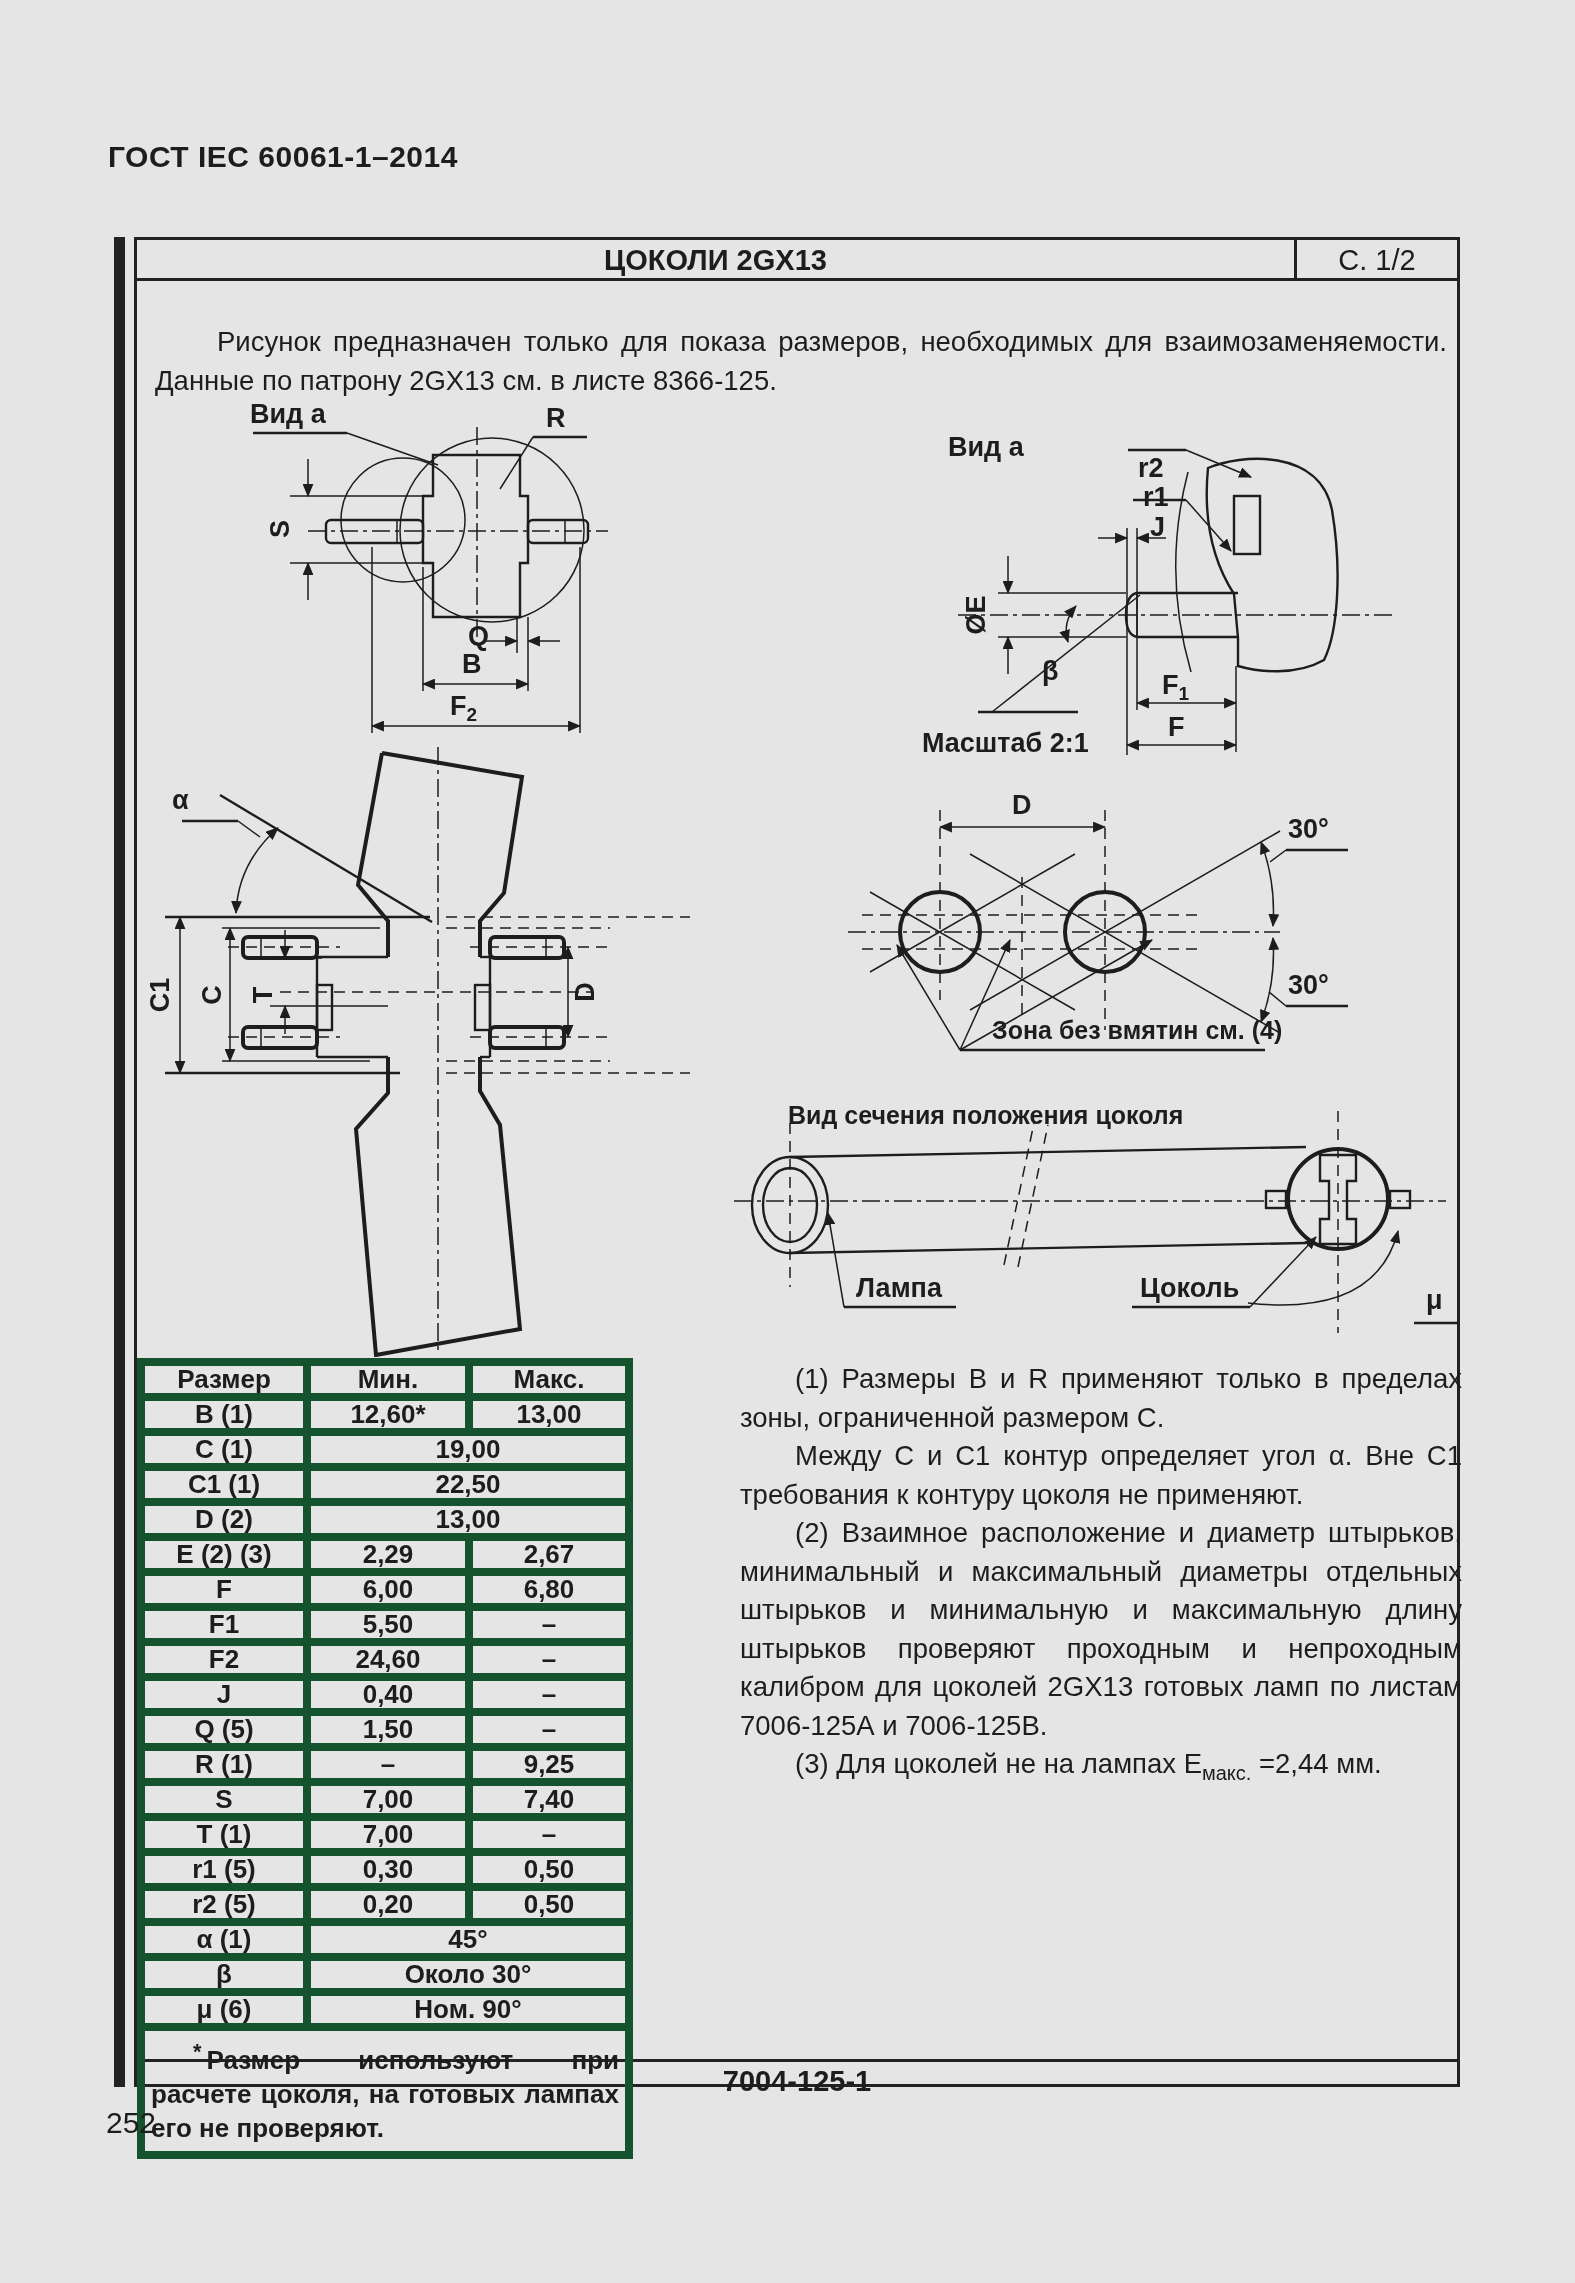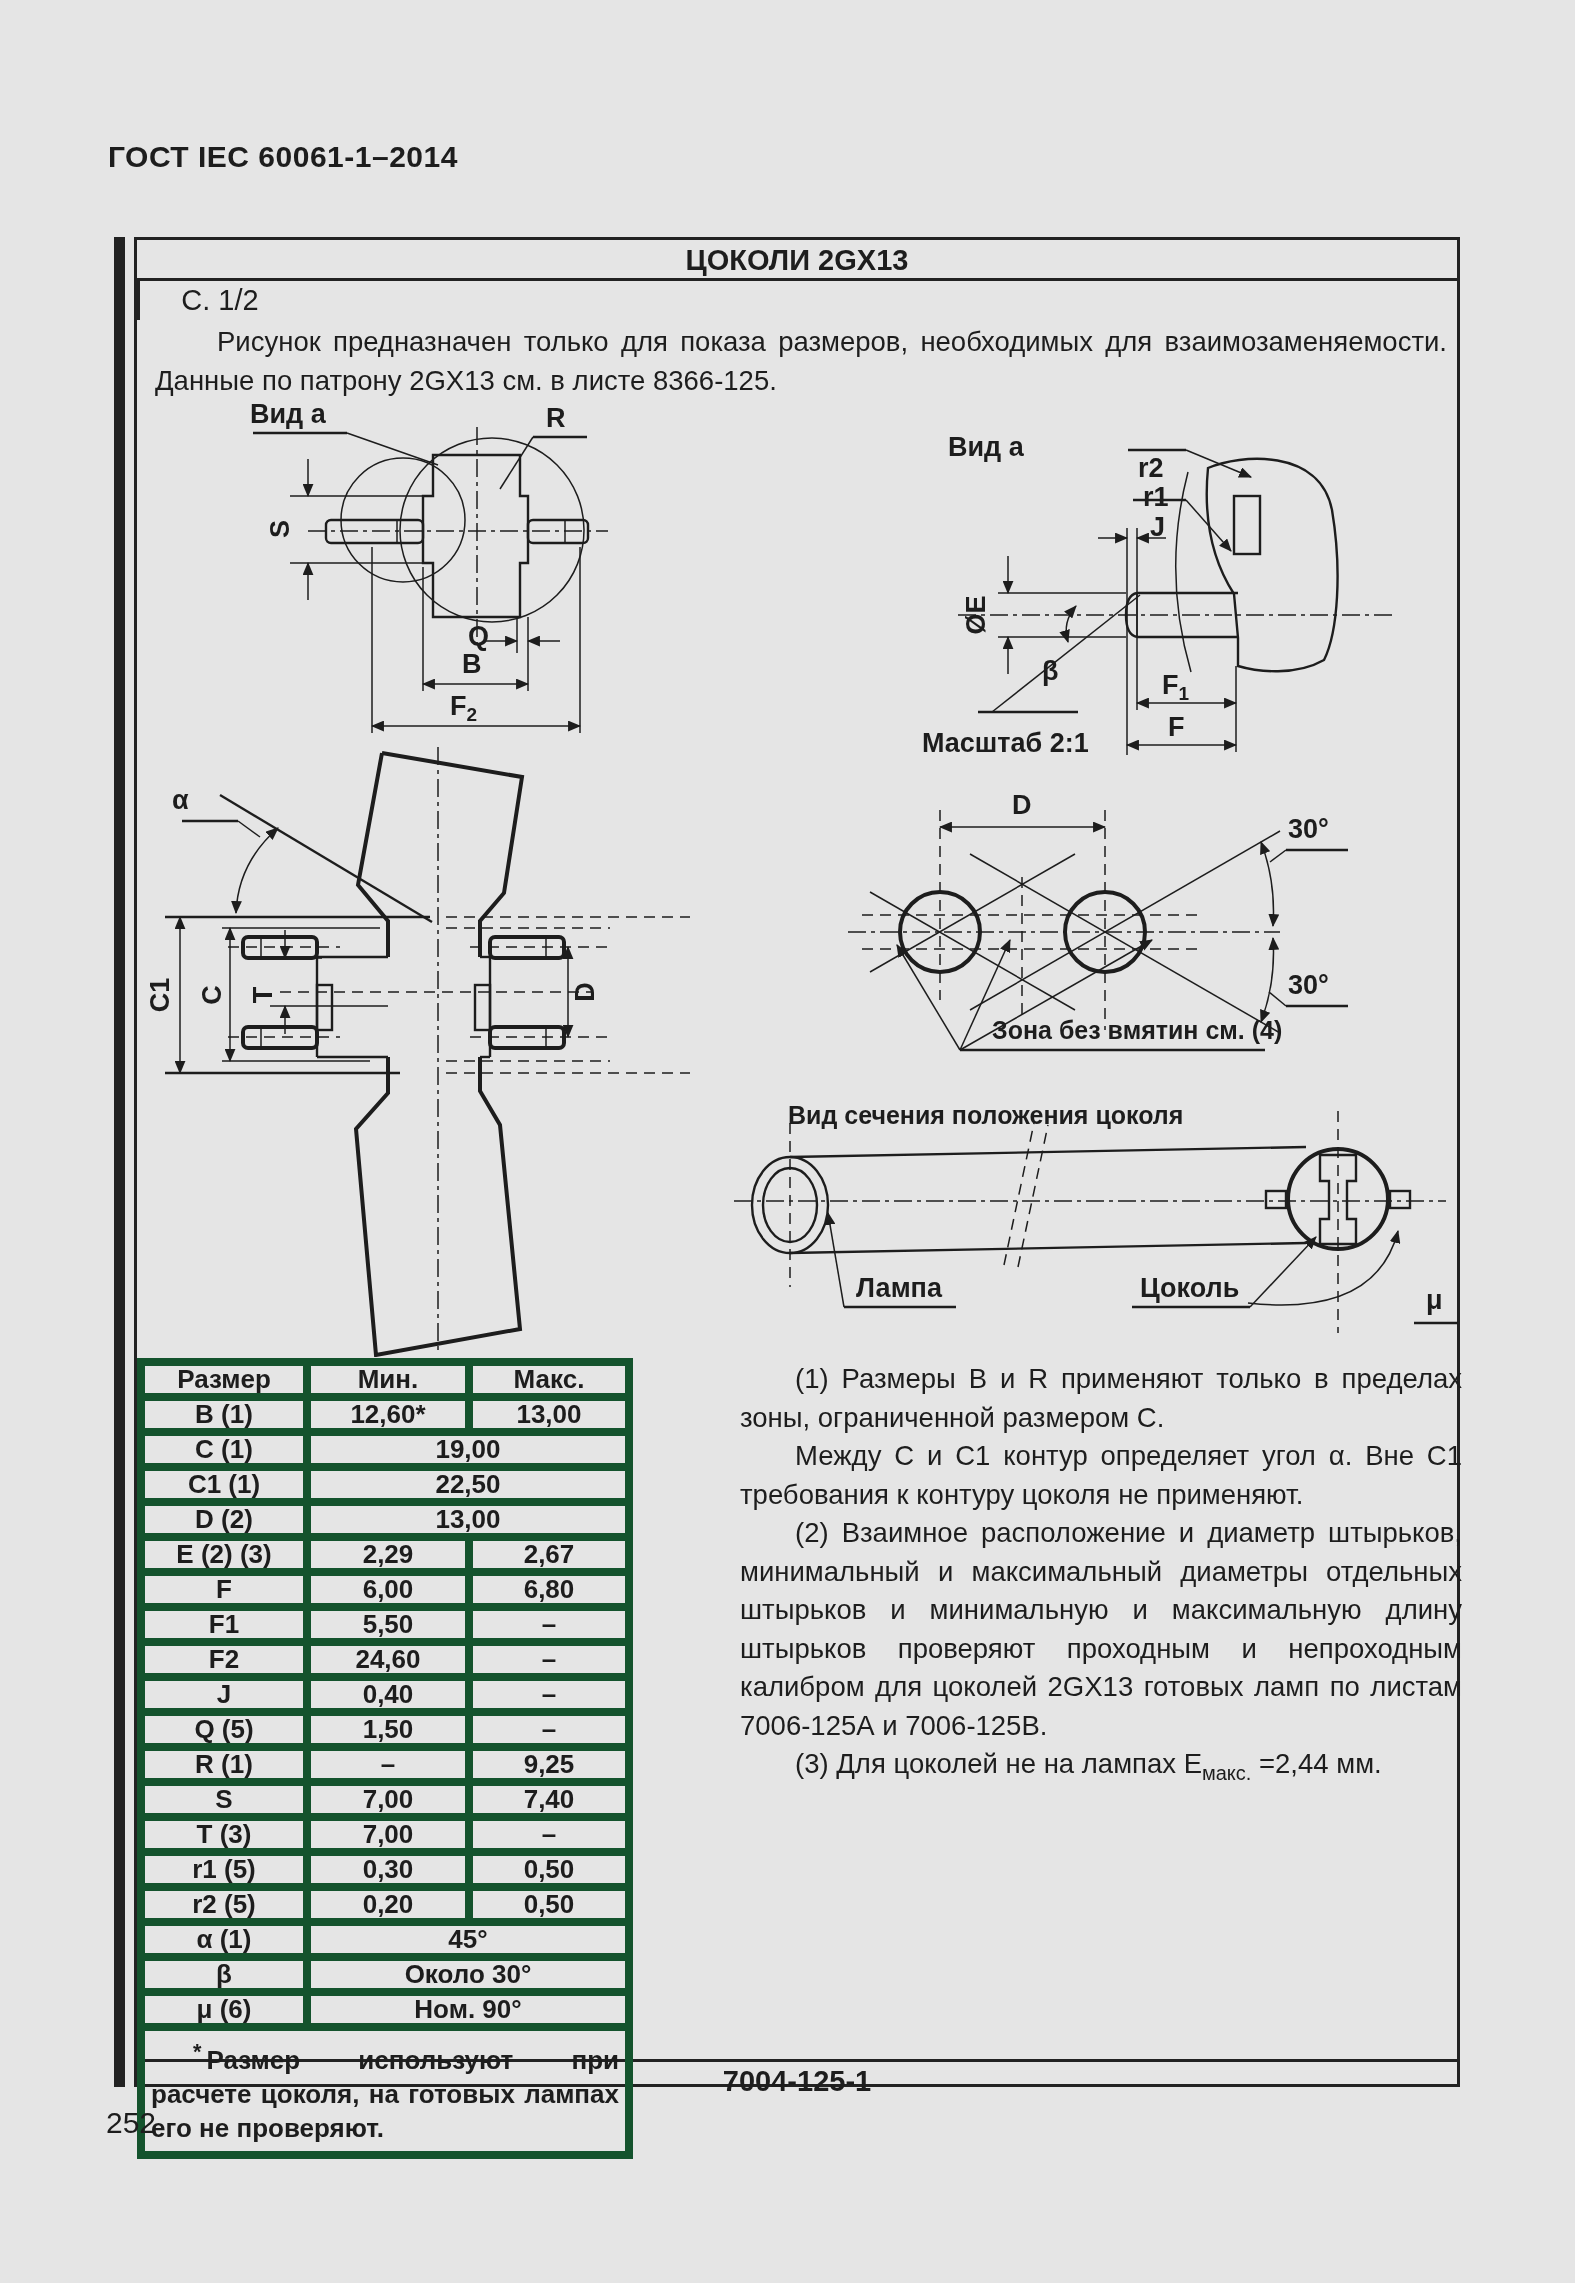"ЦОКОЛИ 2GX13" .title-row { flex-direction: column -> none }
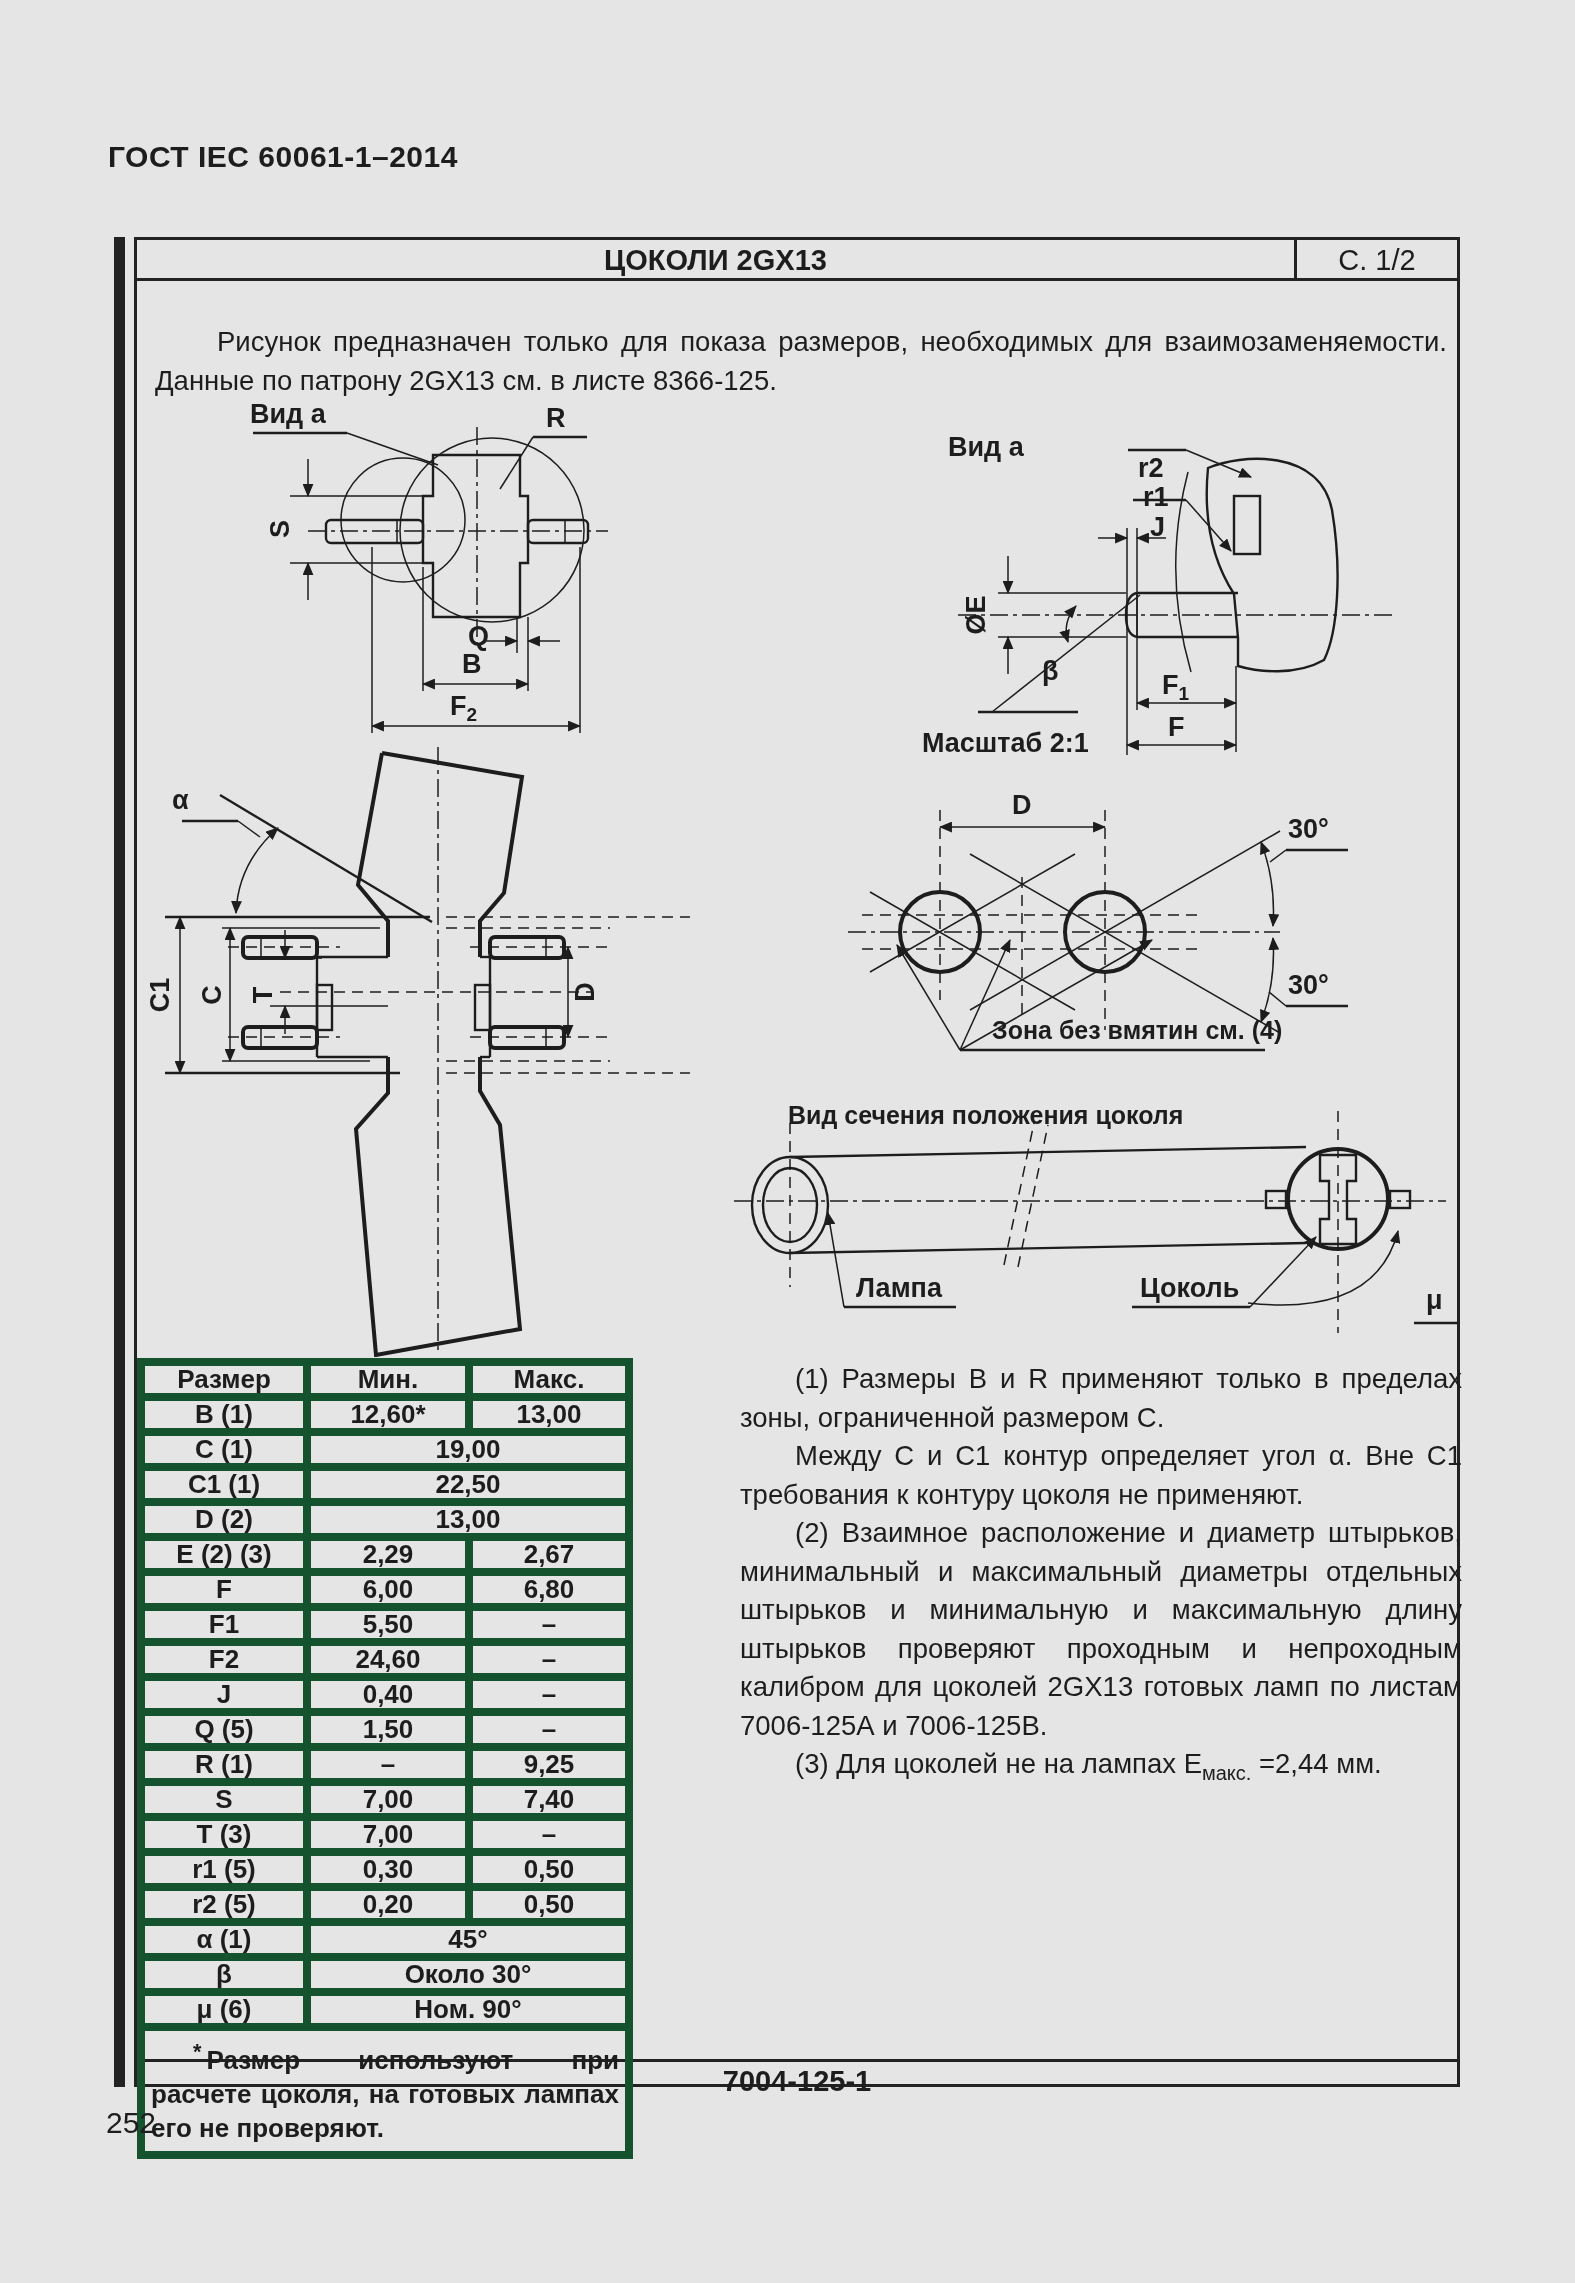"T (3)" td { text: 3 -> 1 }
